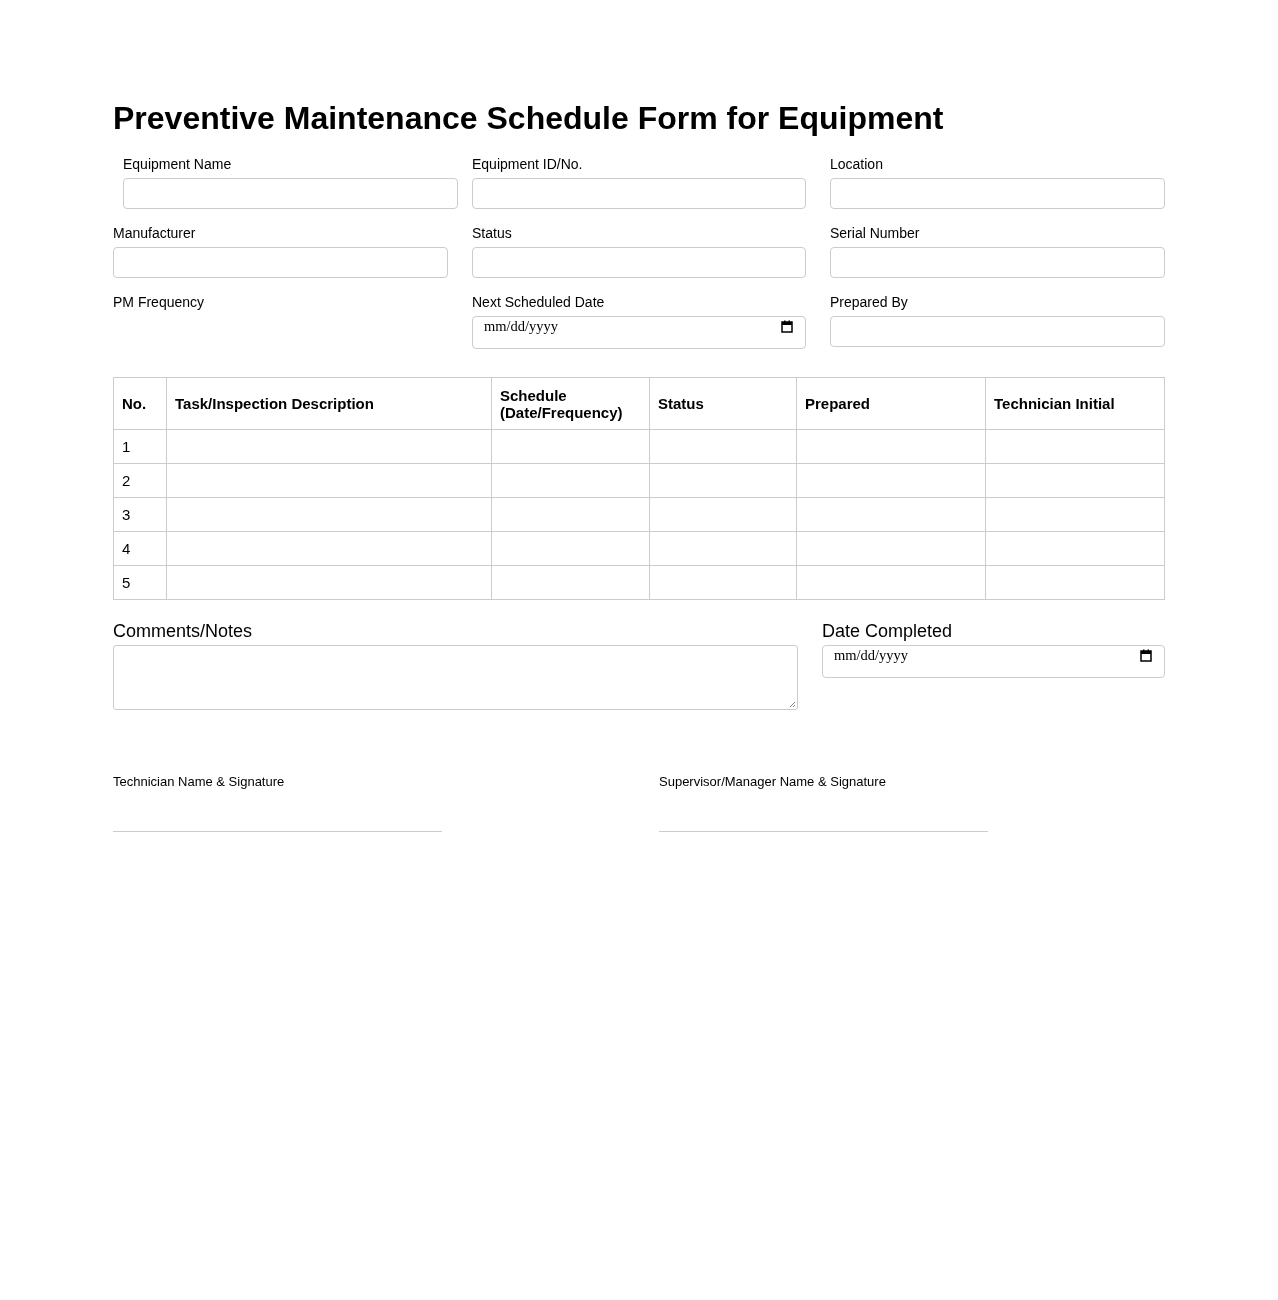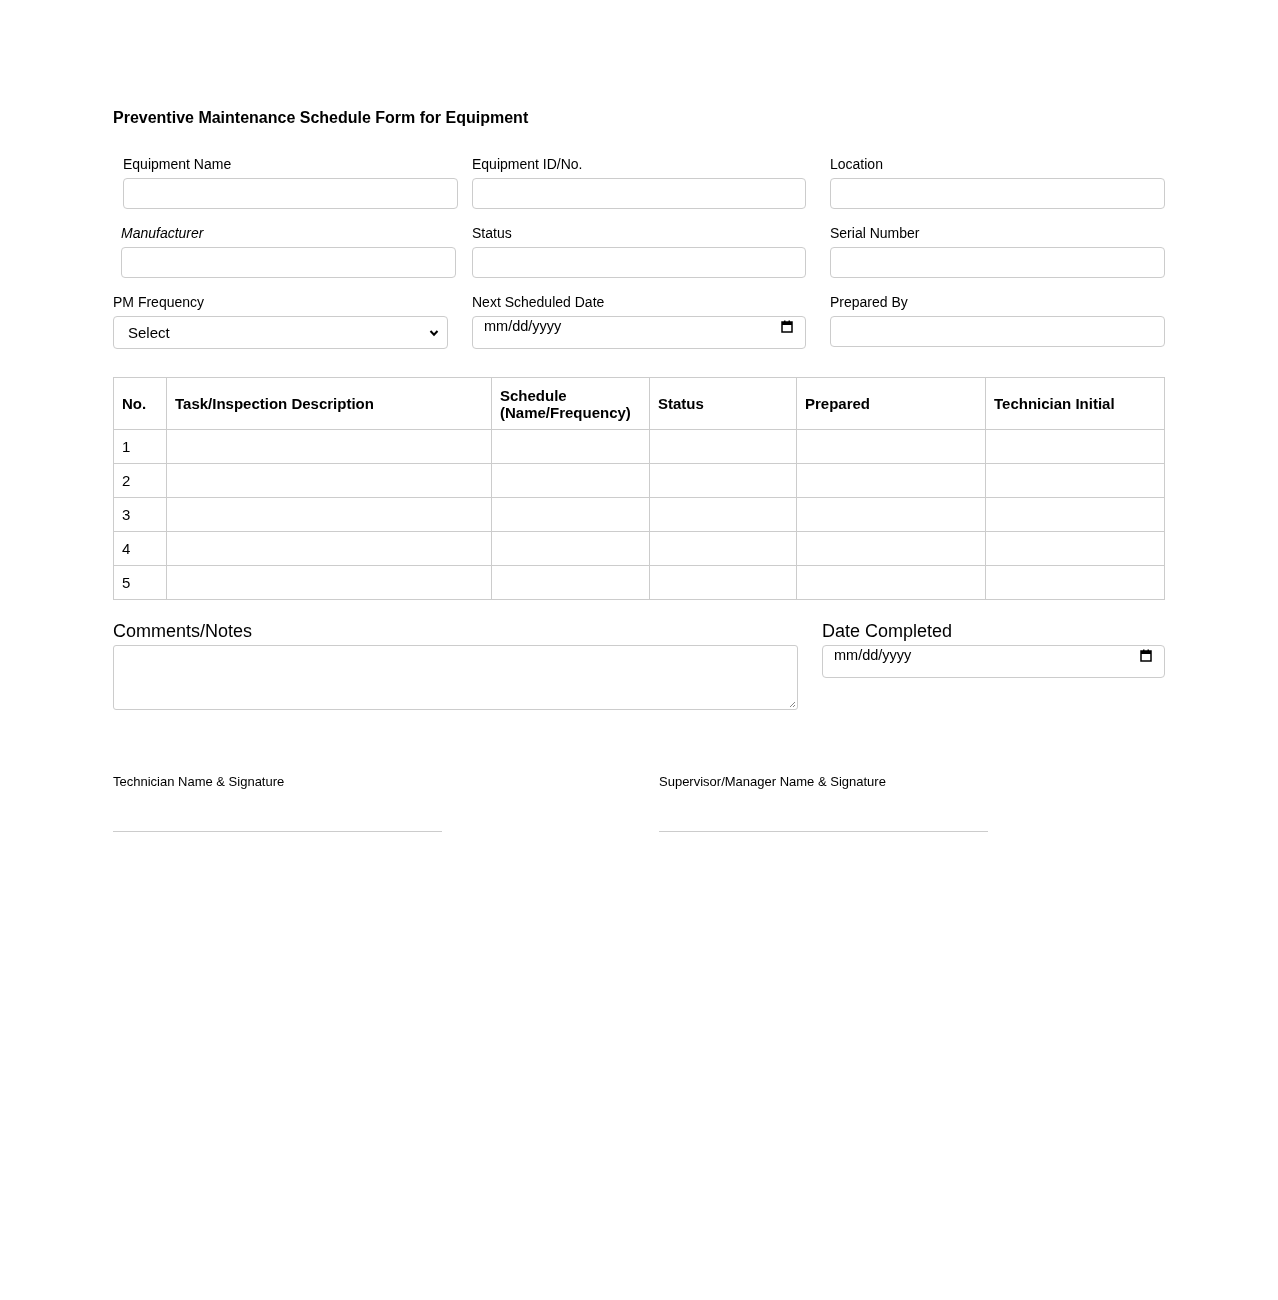"Preventive Maintenance Schedule Form for" h1 { font-size: 16px -> 32px }
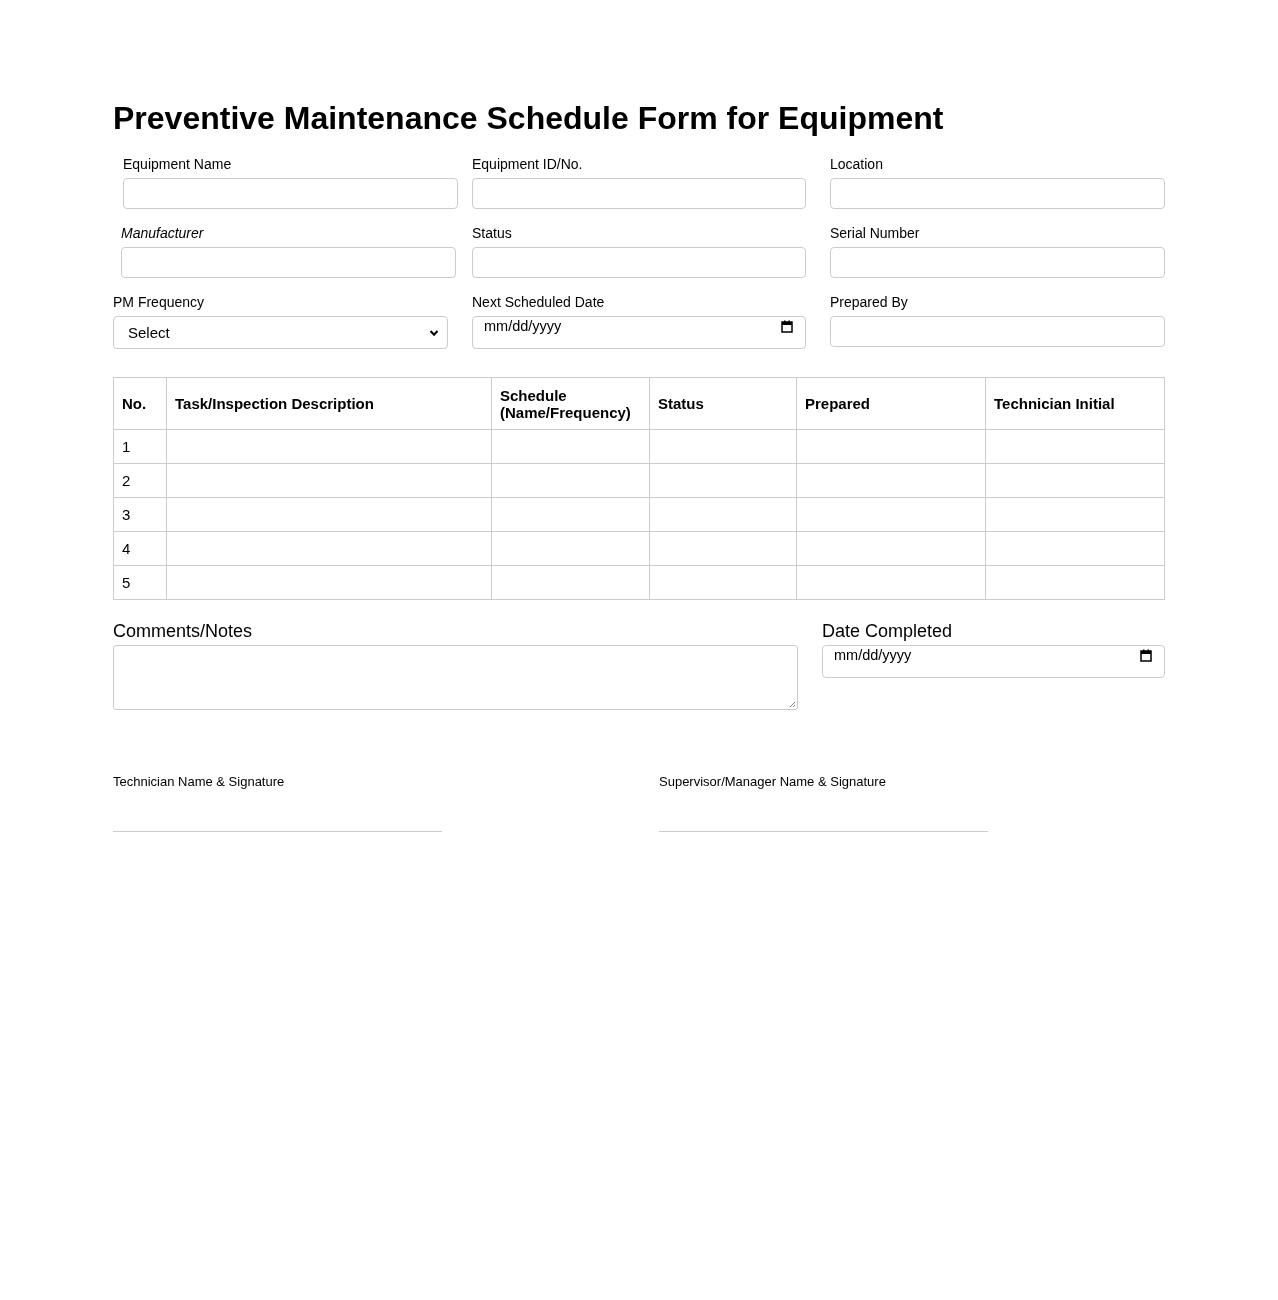"Manufacturer" div.field { font-style: italic -> none; left: 8px -> 0 }
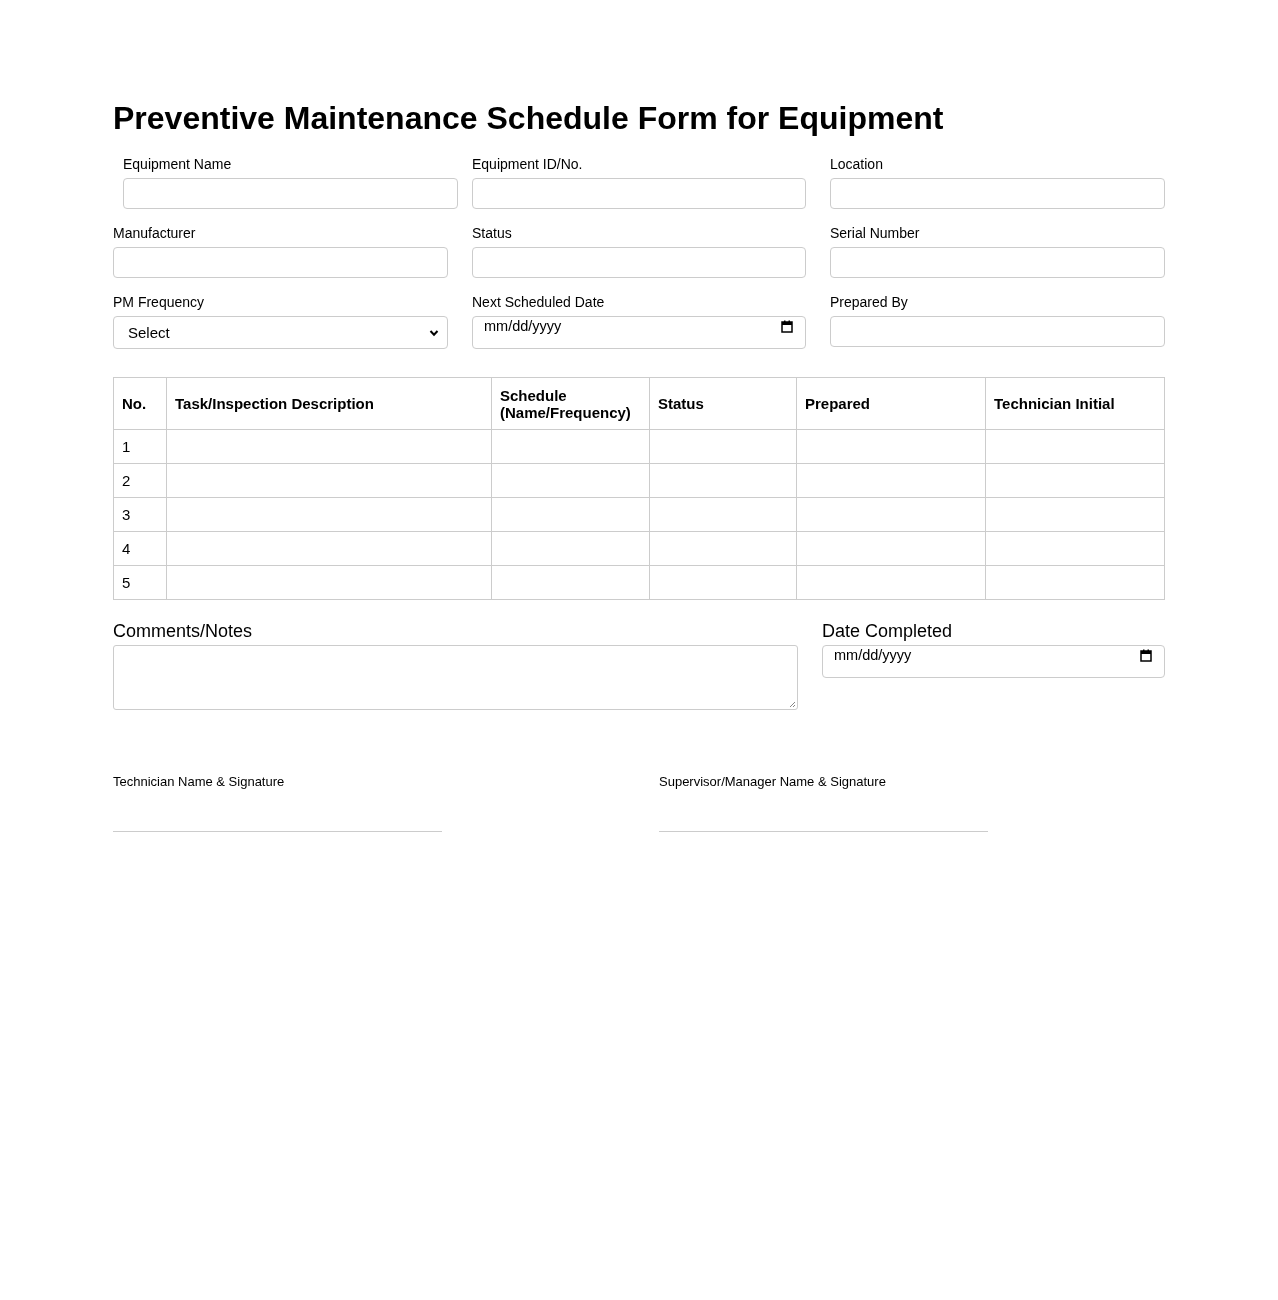"Select" div.box { html: <div> <span>Select</span> <svg> <path></path> </svg> </div> -> none }
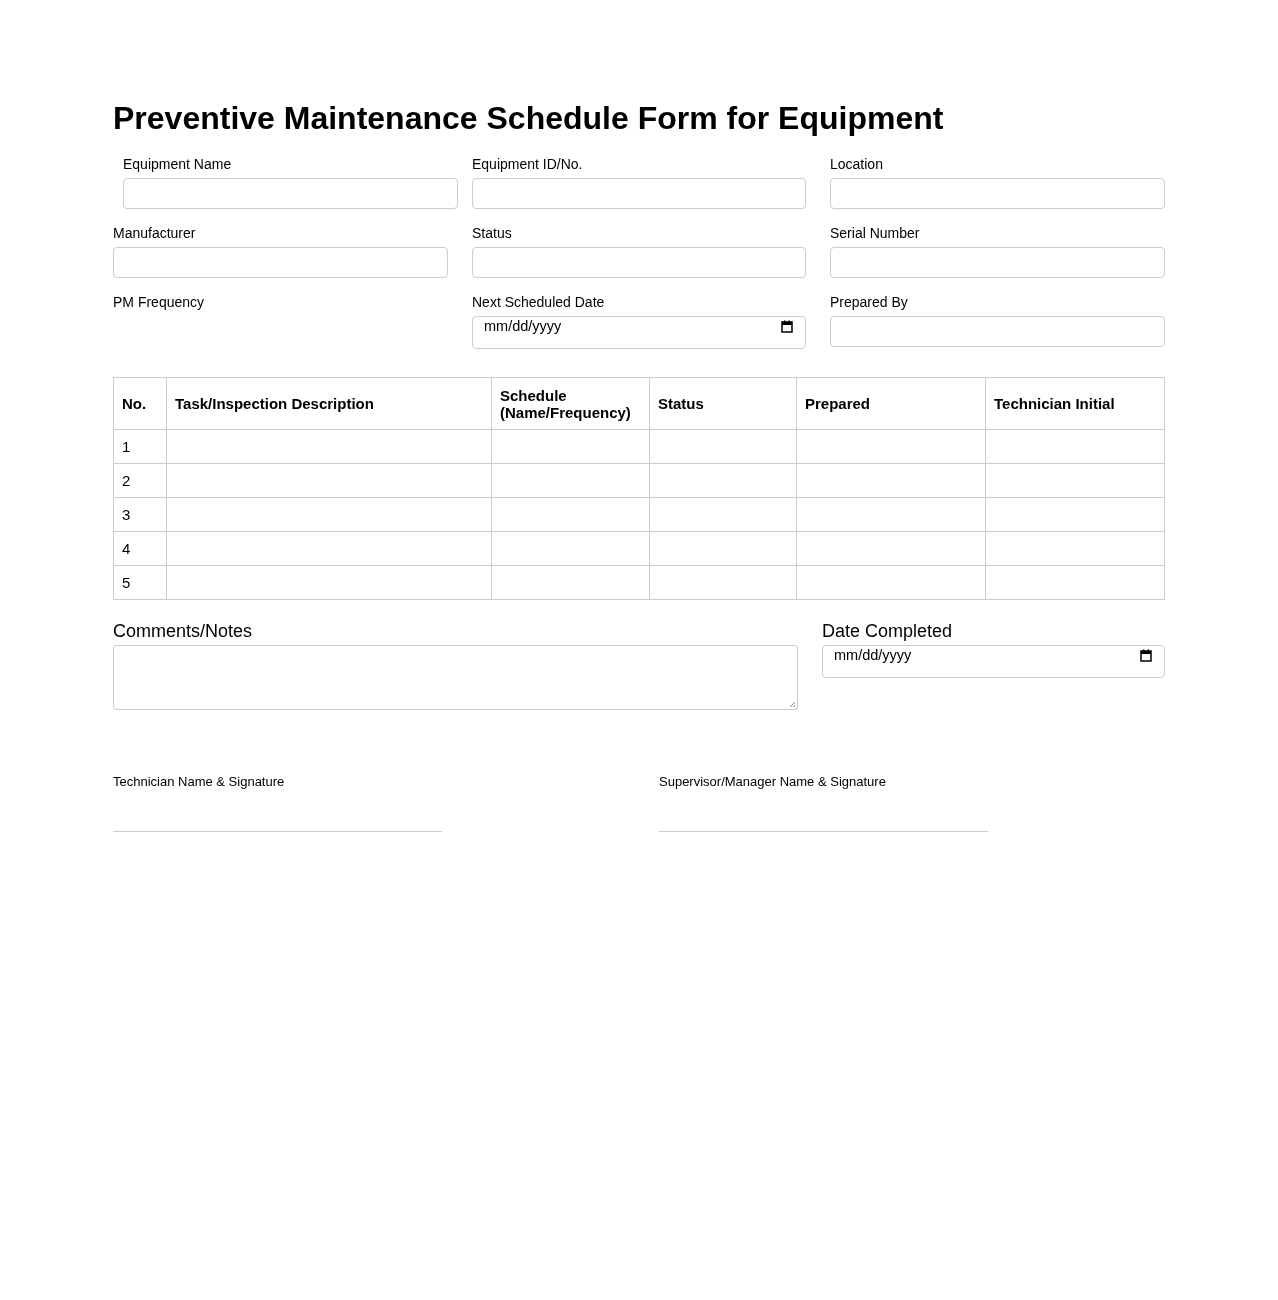"mm/dd/yyyy" .date-box { font-family: none -> Liberation Serif, serif }
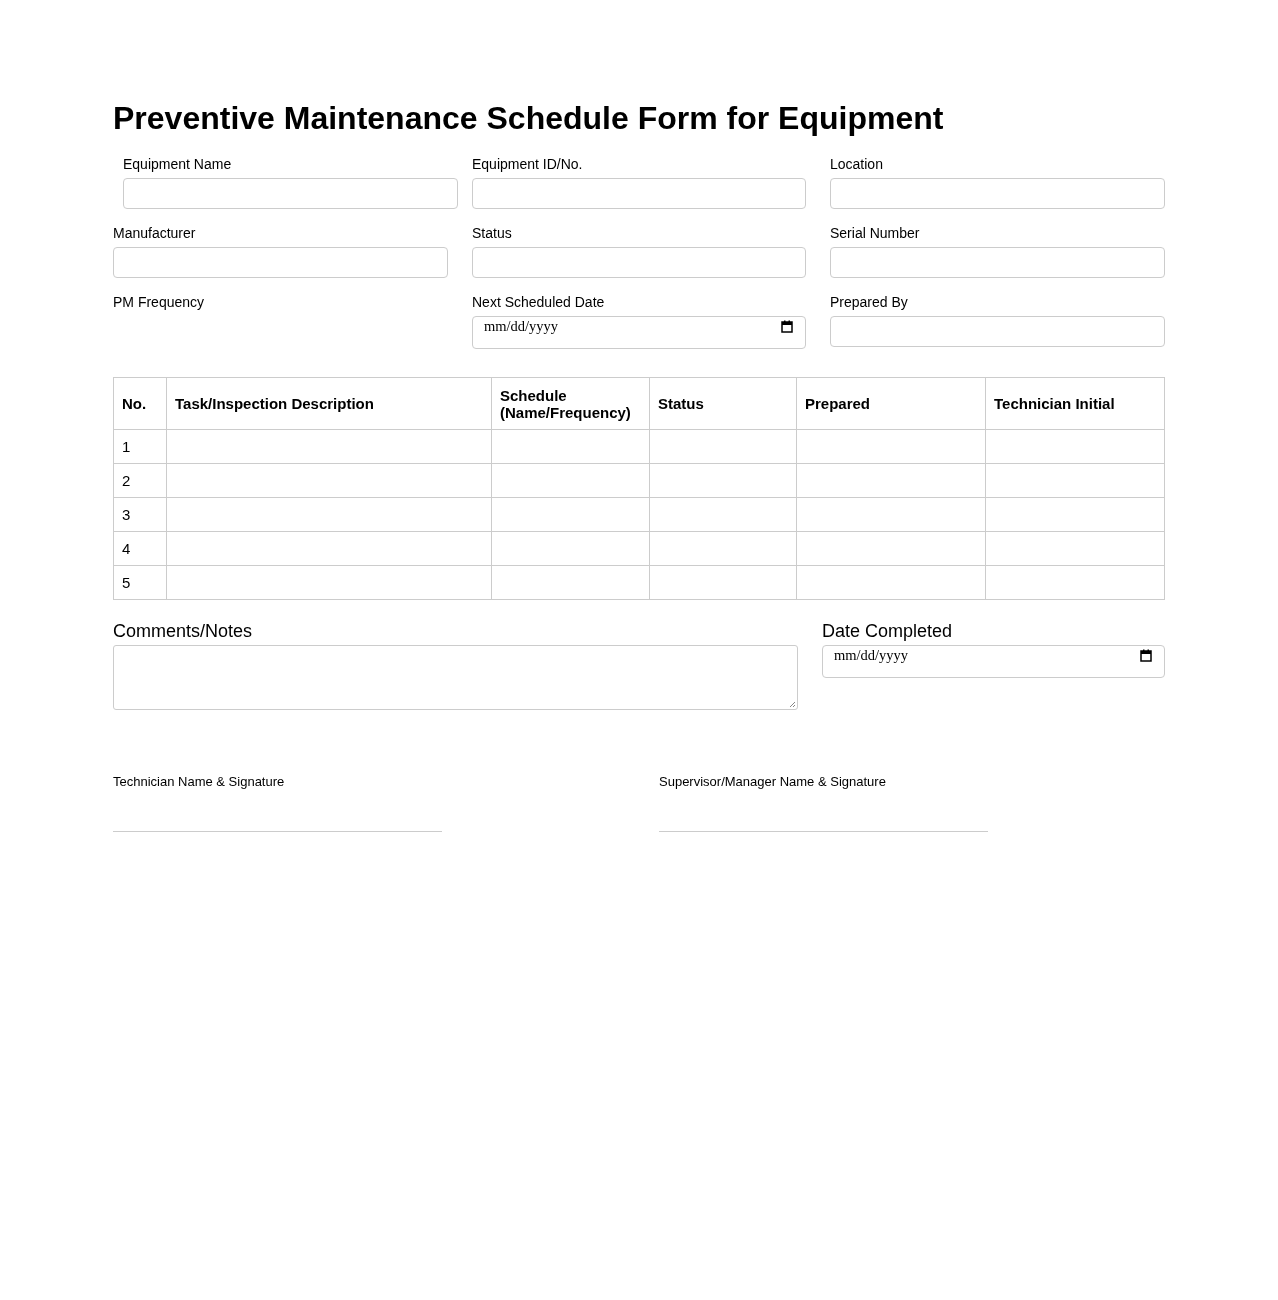"(Name/Frequency)" span { text: Name/Frequency -> Date/Frequency }
